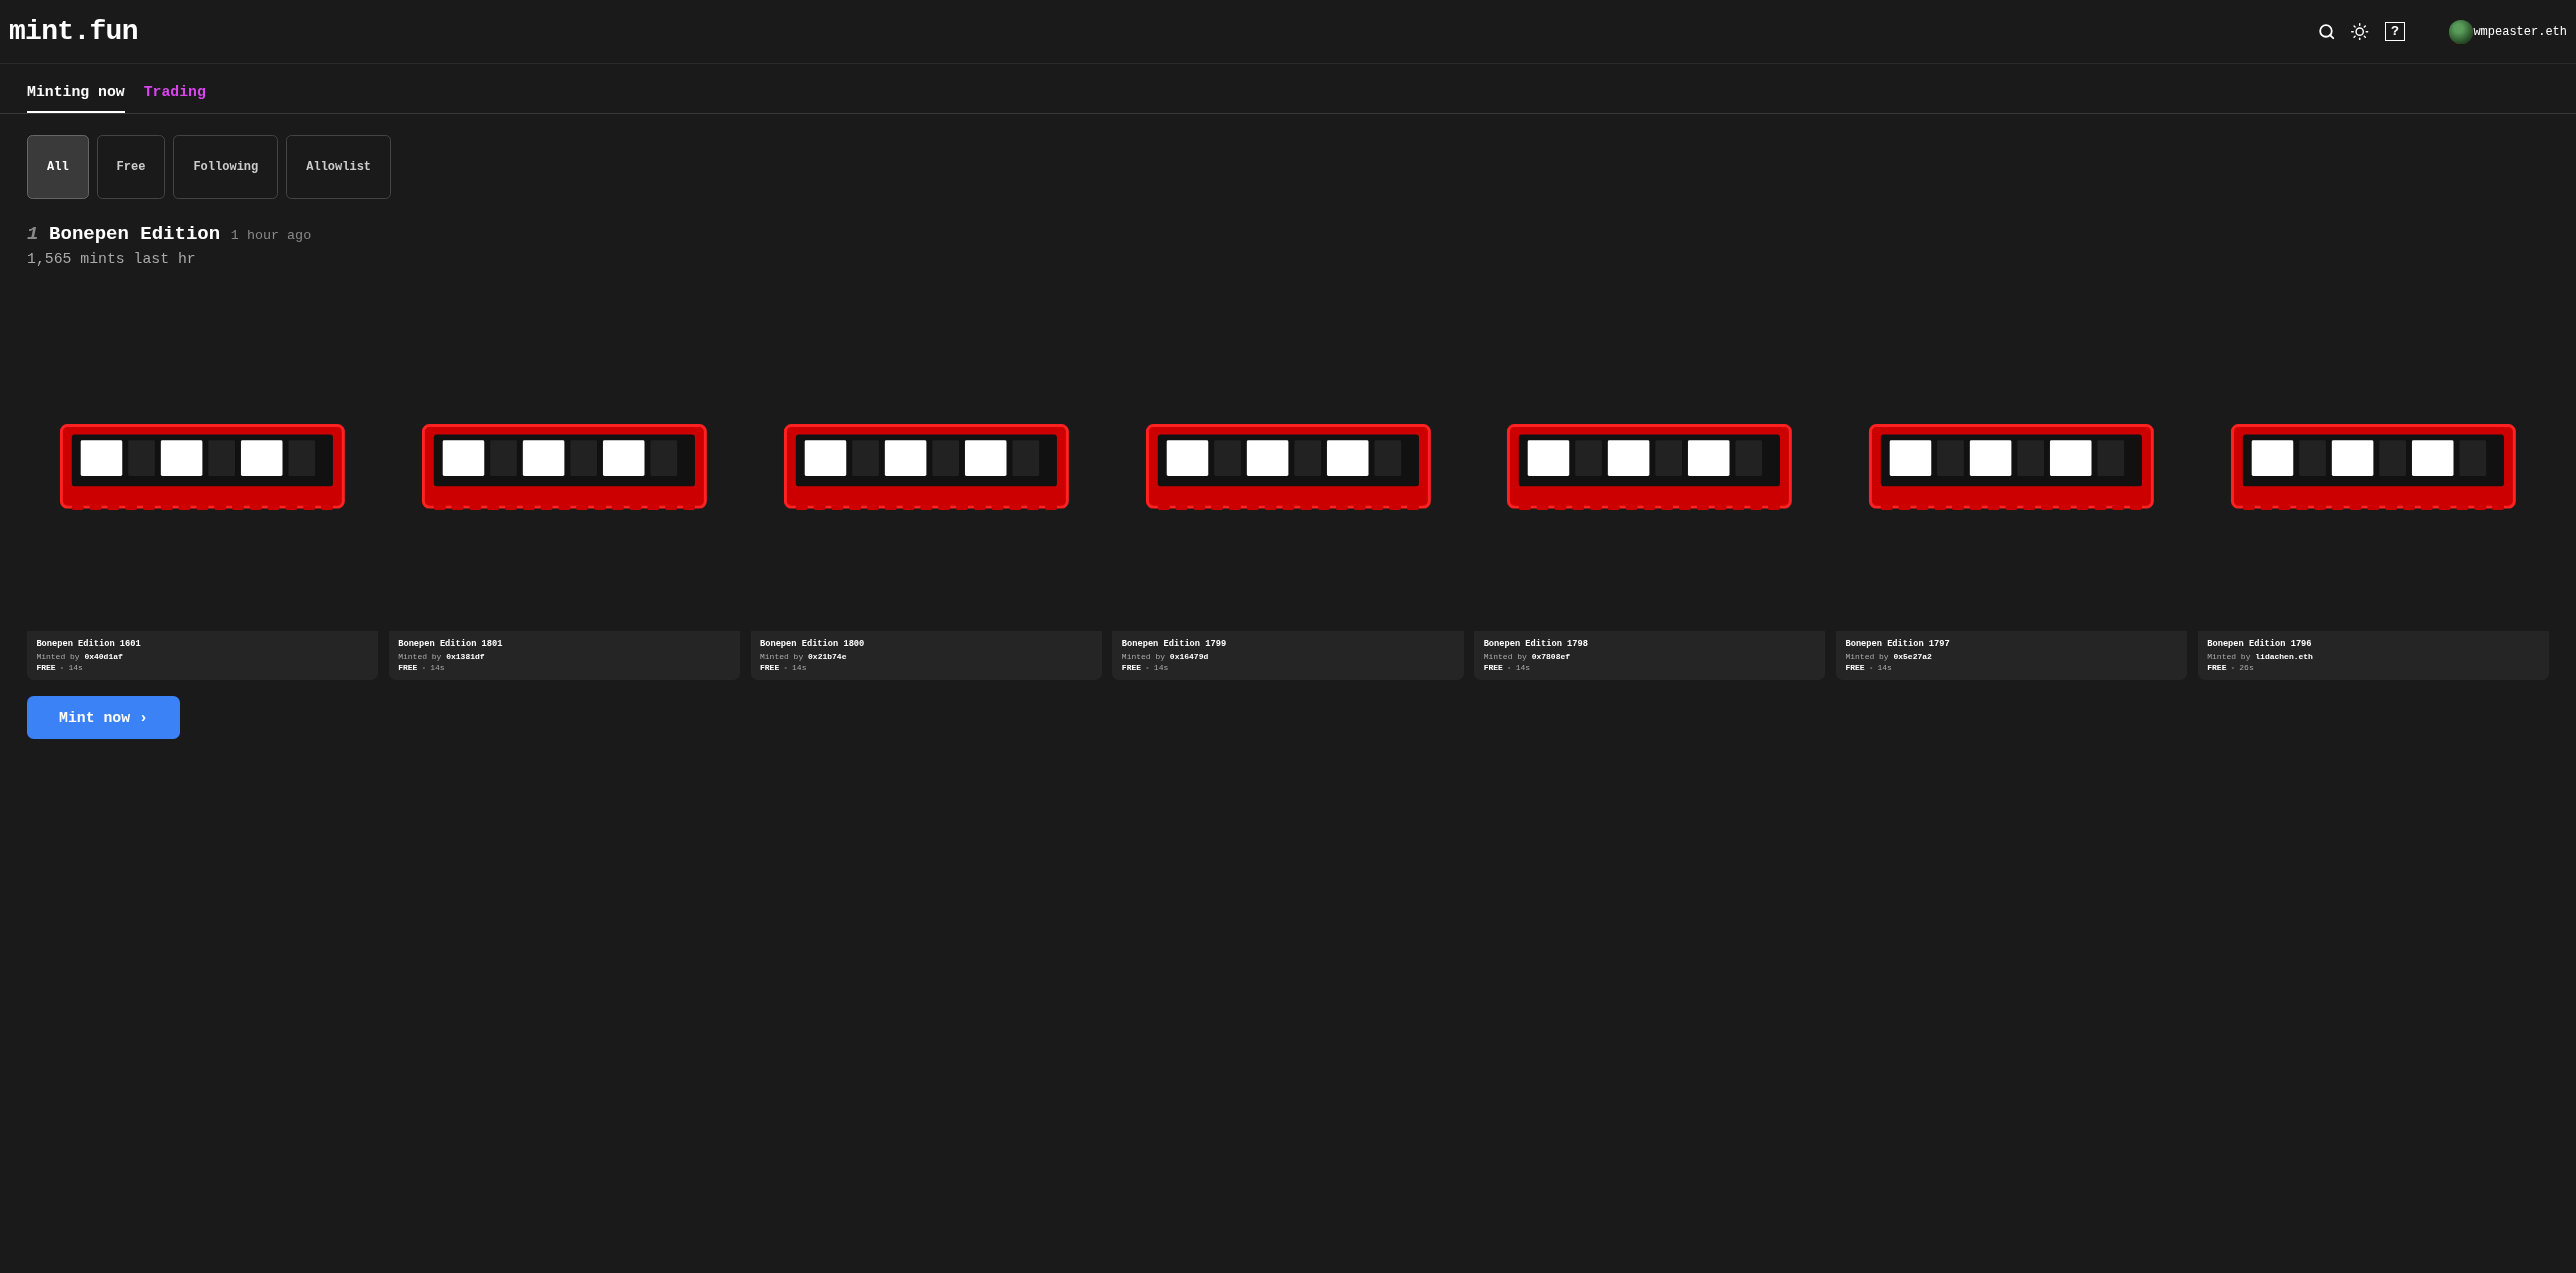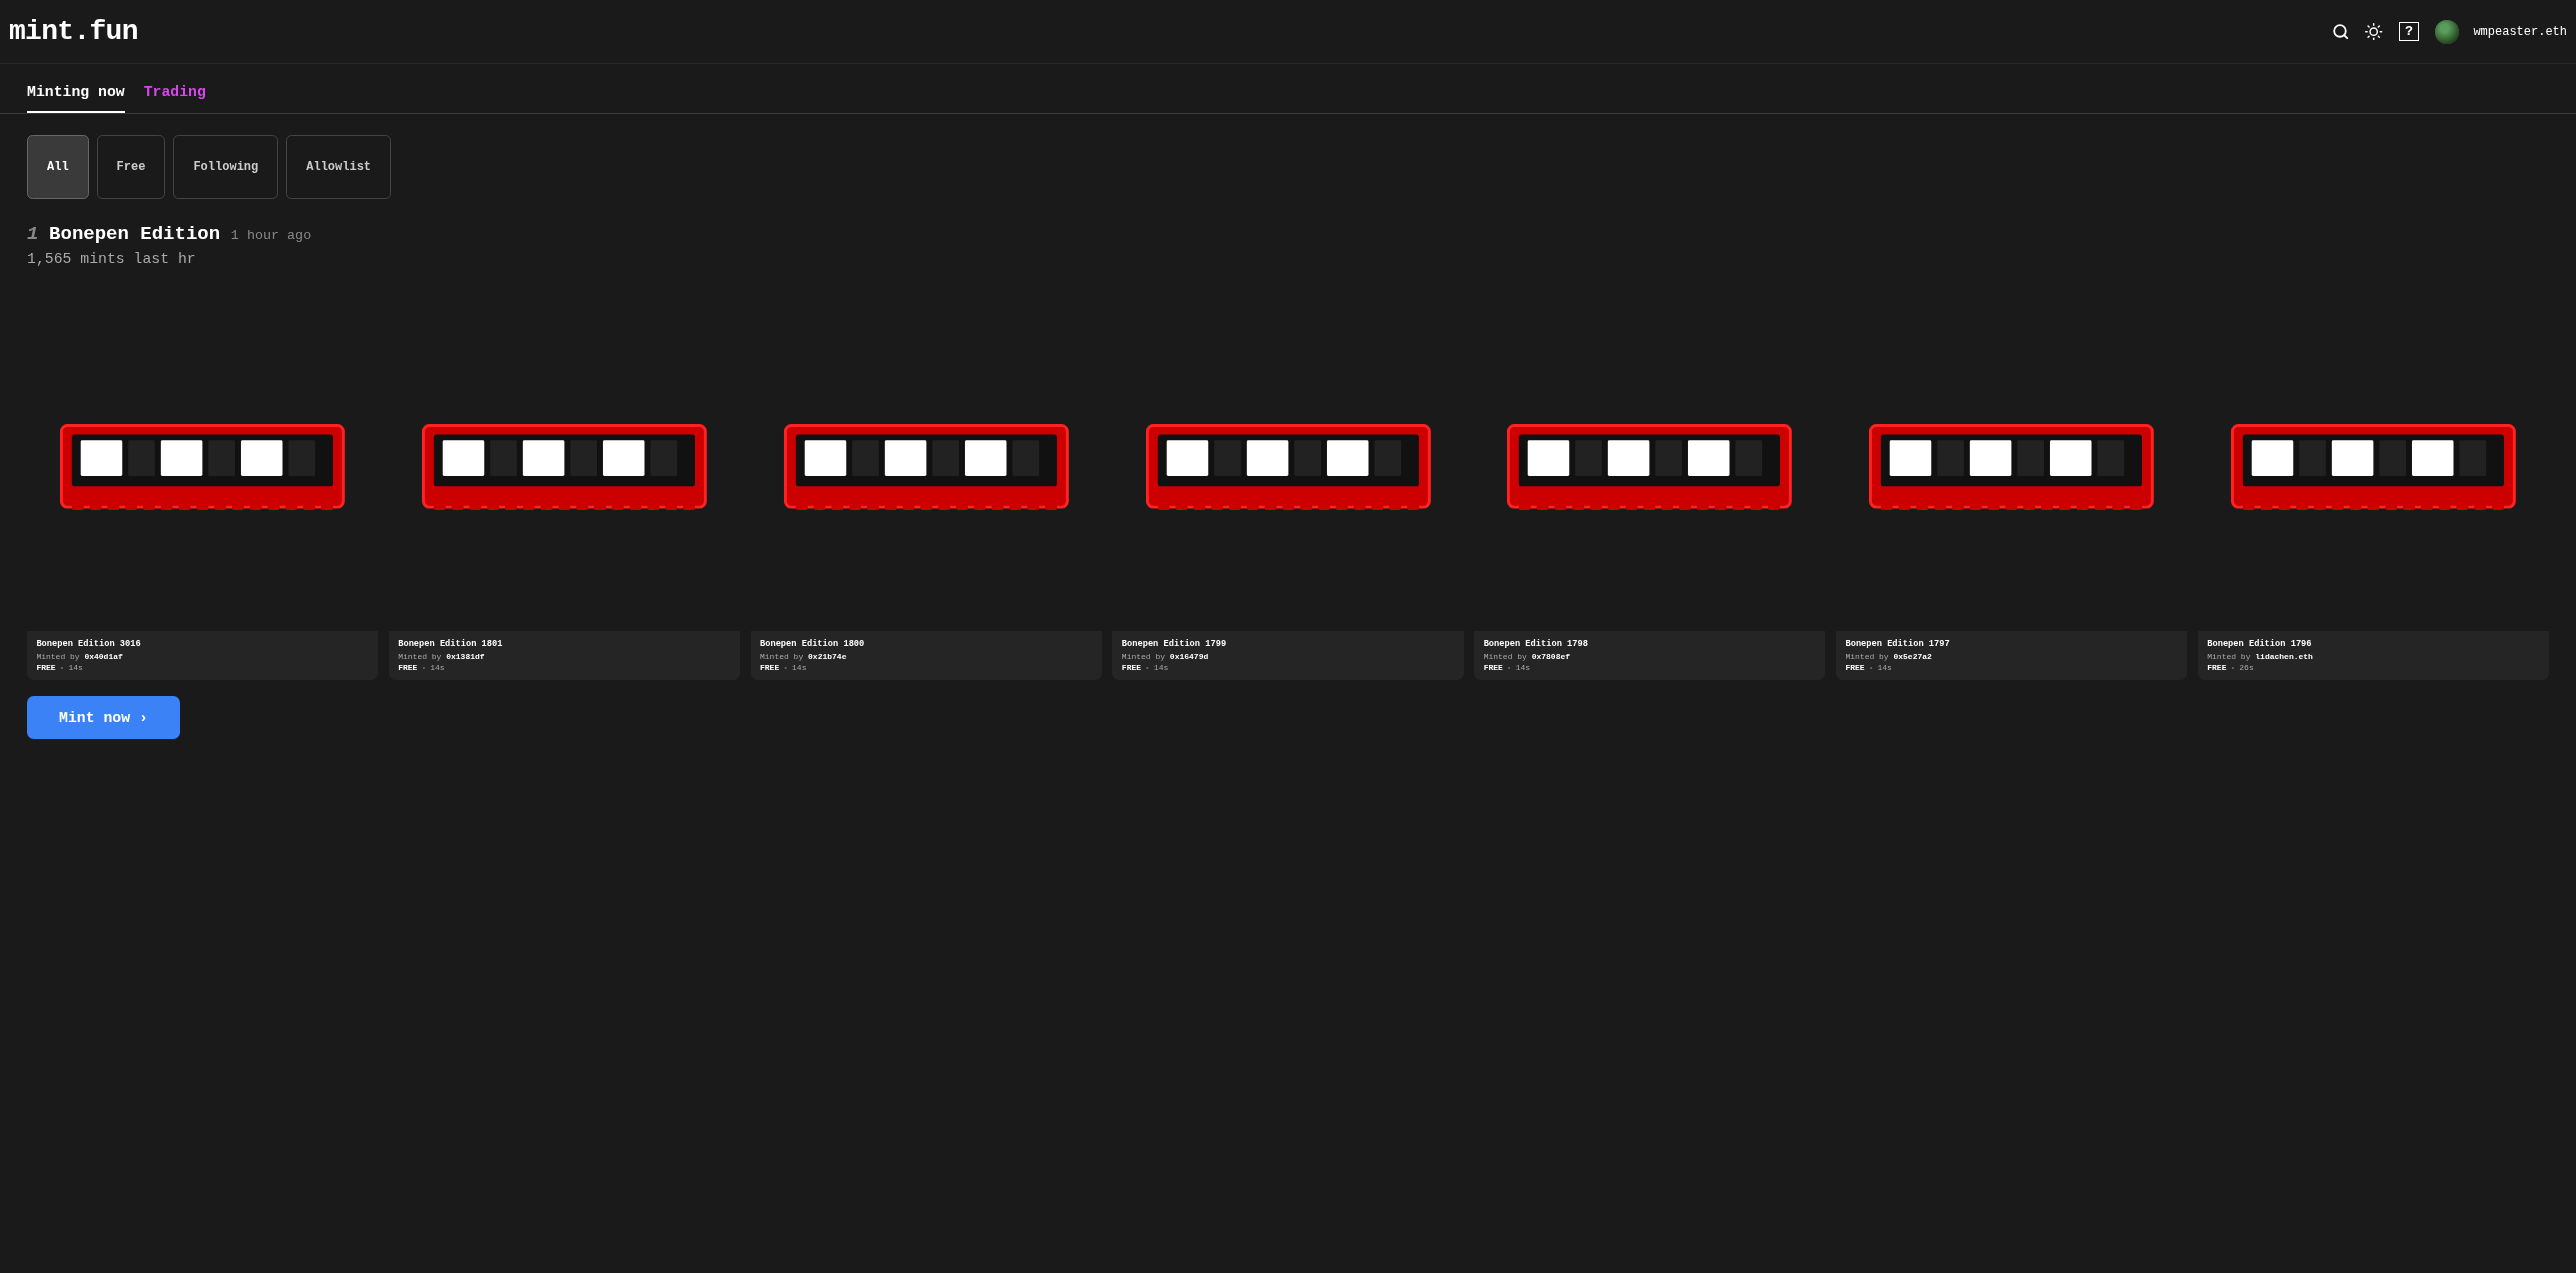"wmpeaster.eth" .user-info { gap: 14px -> 0; margin-left: none -> 28px }
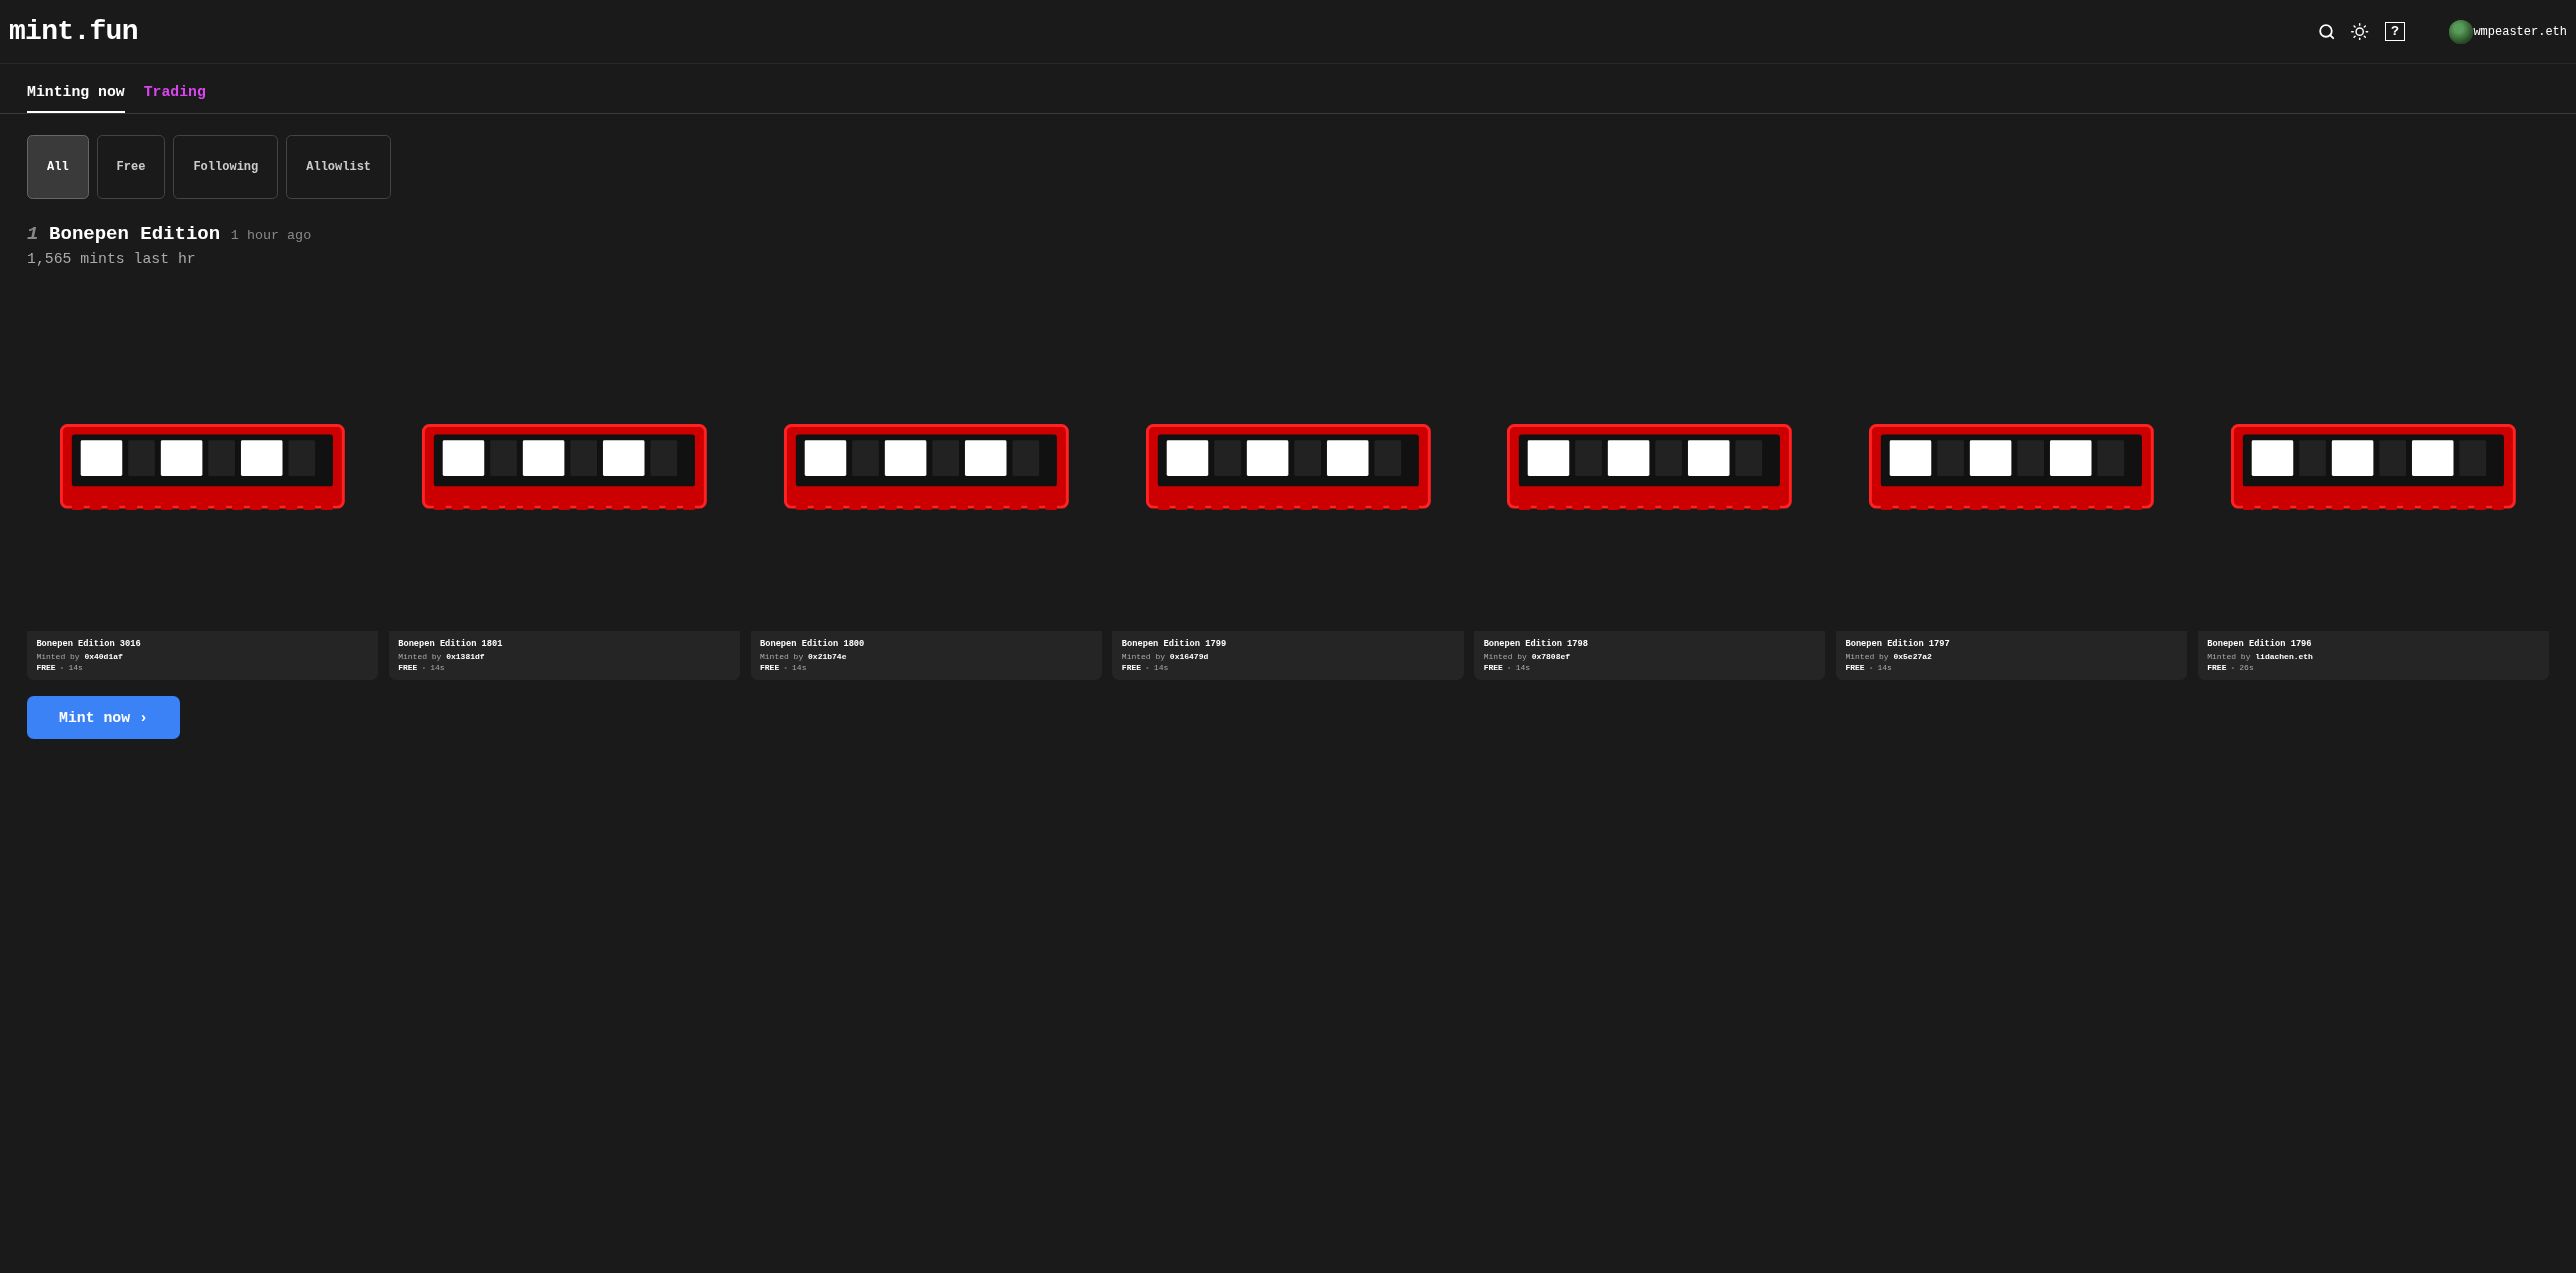"Bonepen Edition 3016" div.nft-title { text: 3016 -> 1601 }
